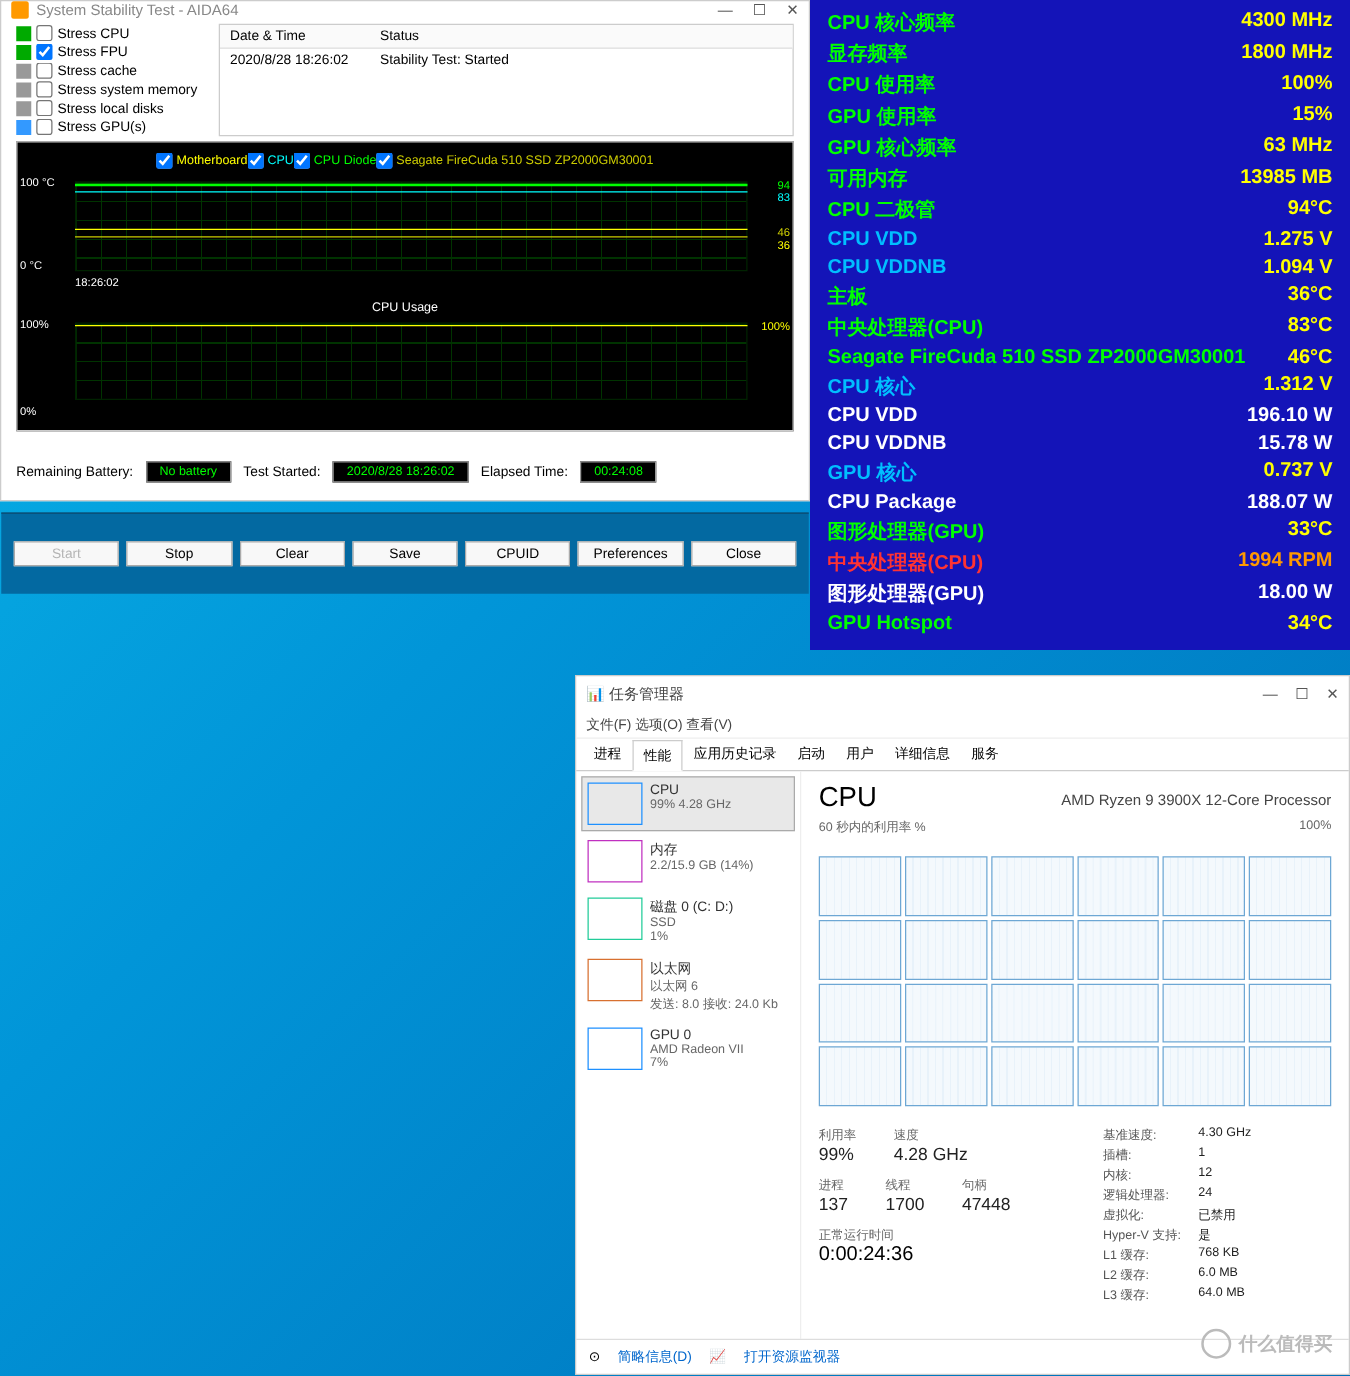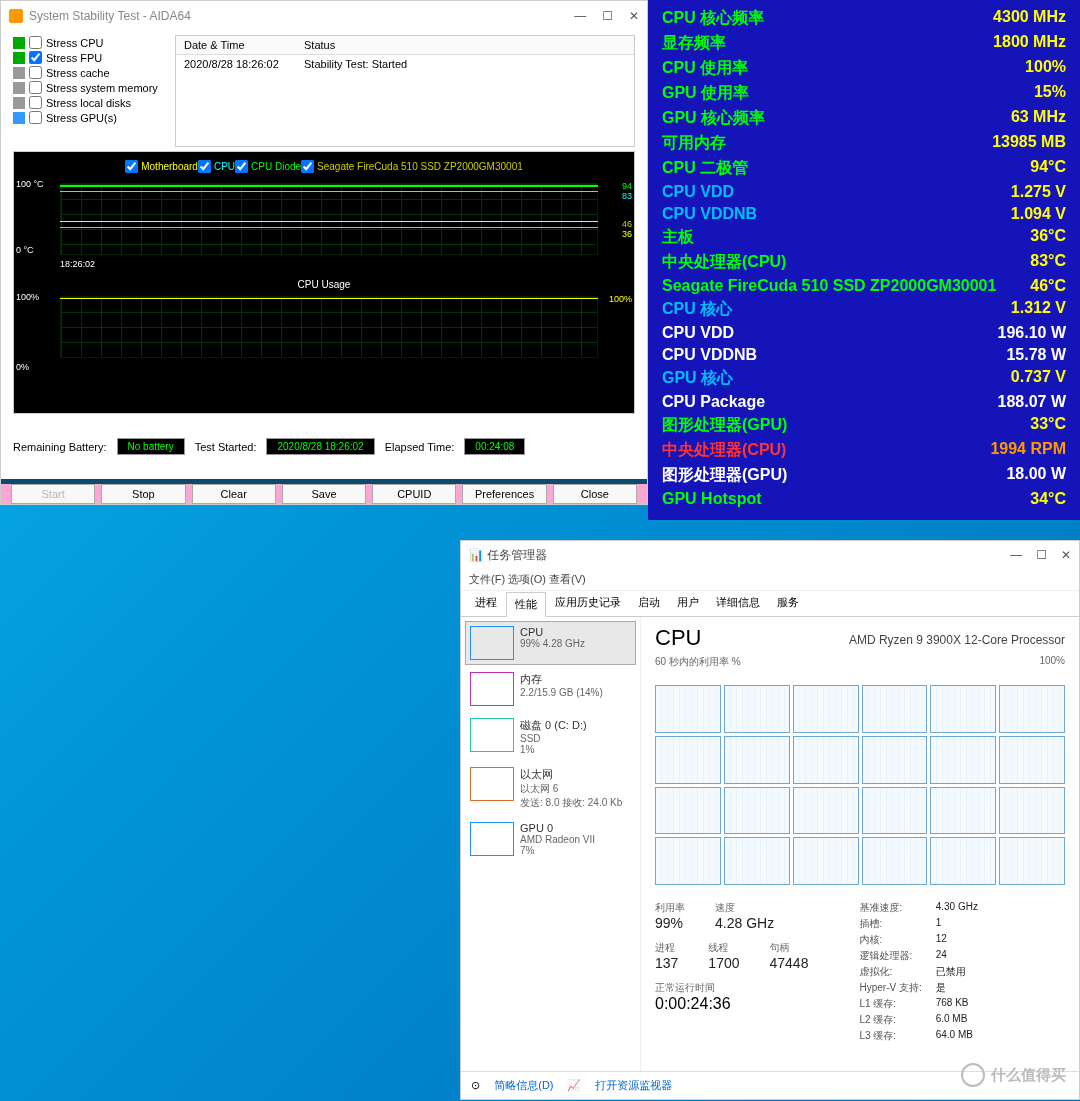"System Stability Test - AIDA64" .aida { height: 505px -> 401px }
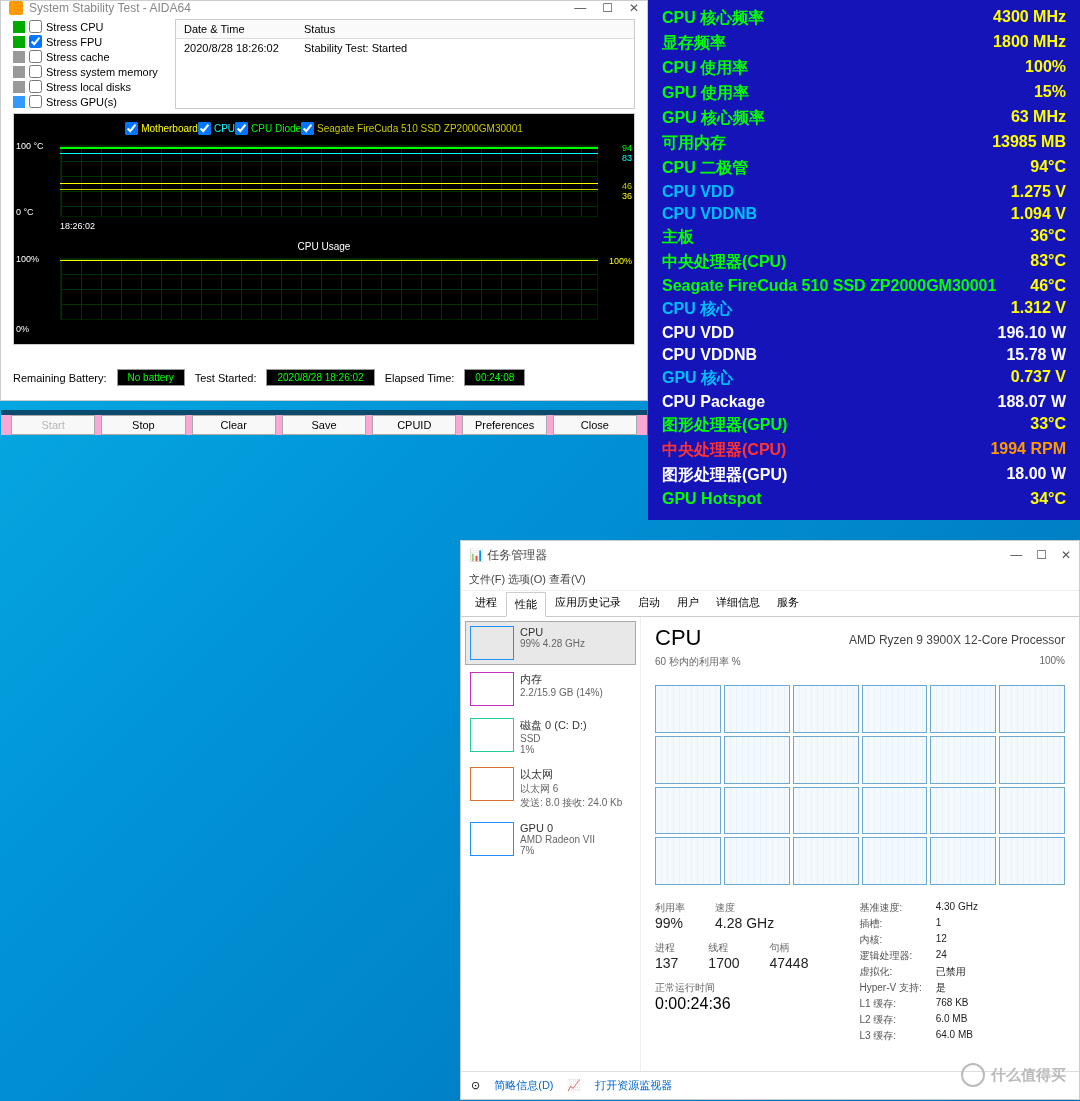"Start" .btnrow { background: #f9a8d4 -> #0369a1; border-top: 5px solid #0c4a6e -> 1px solid #0c4a6e; padding: 0 10px -> 22px 10px }
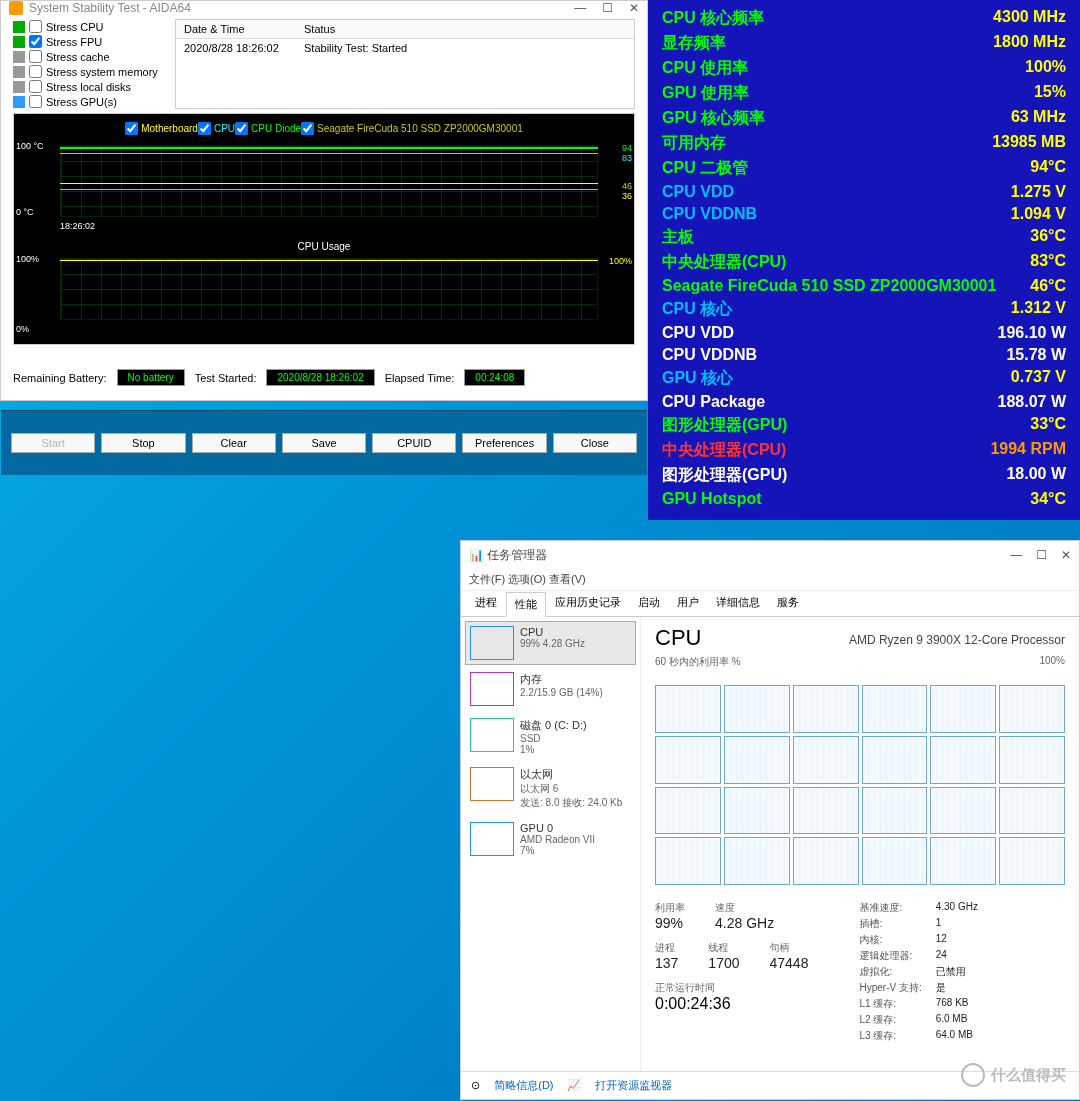"基准速度:" .details { margin-left: 21px -> 44px }
